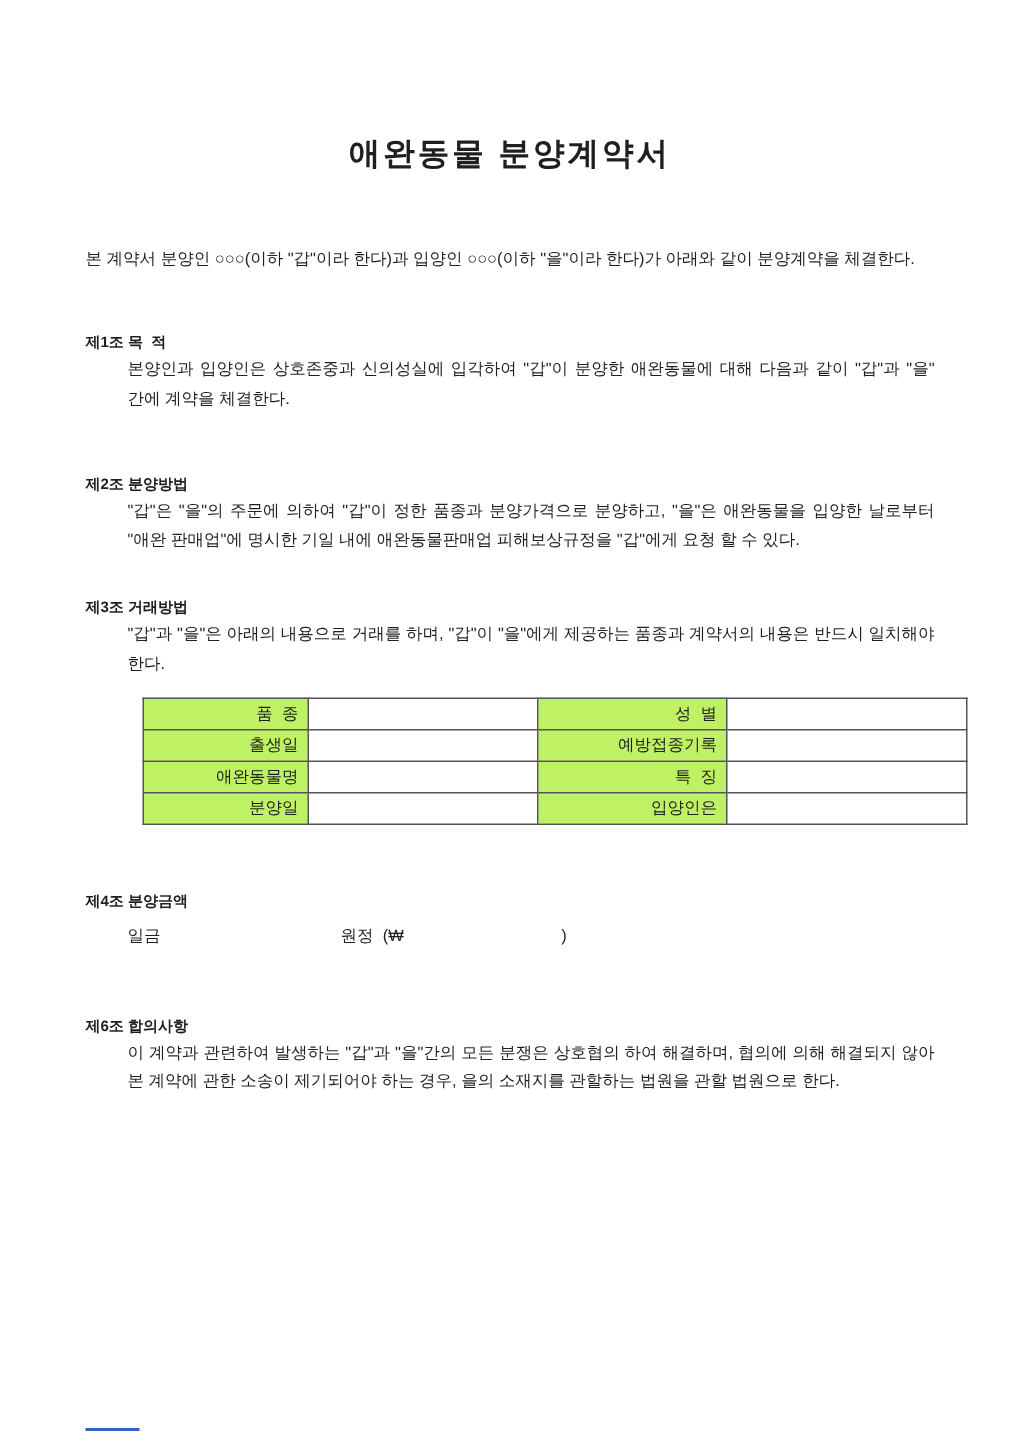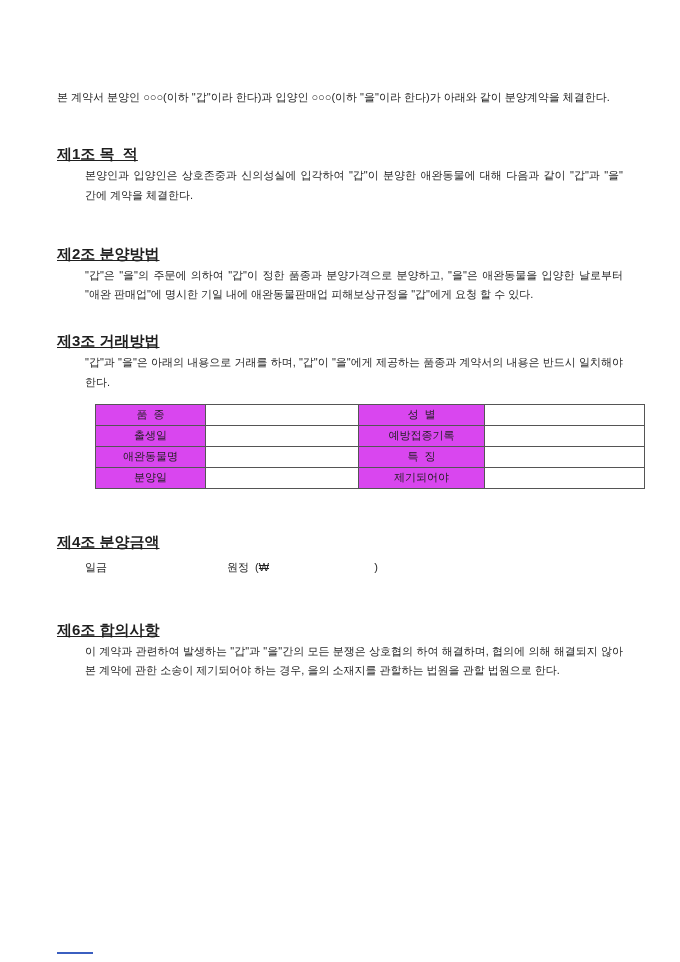"애완동물 분양계약서" h1.title { html: none -> <h1>애완동물 분양계약서</h1> }
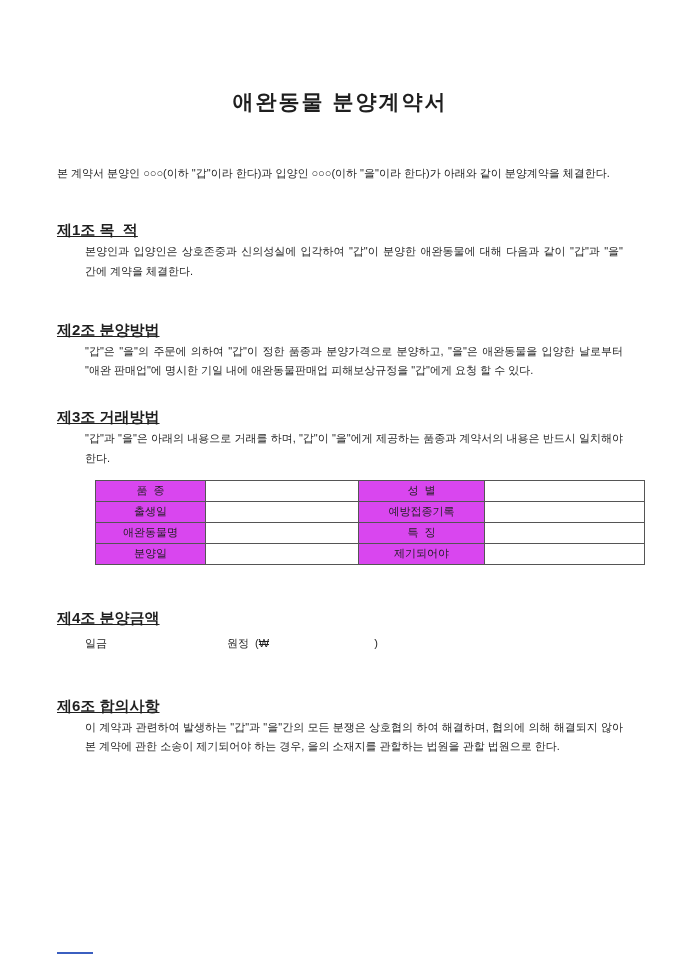"제1조 목 적" .article h2 { font-size: 15px -> 10px; text-decoration: underline -> none }
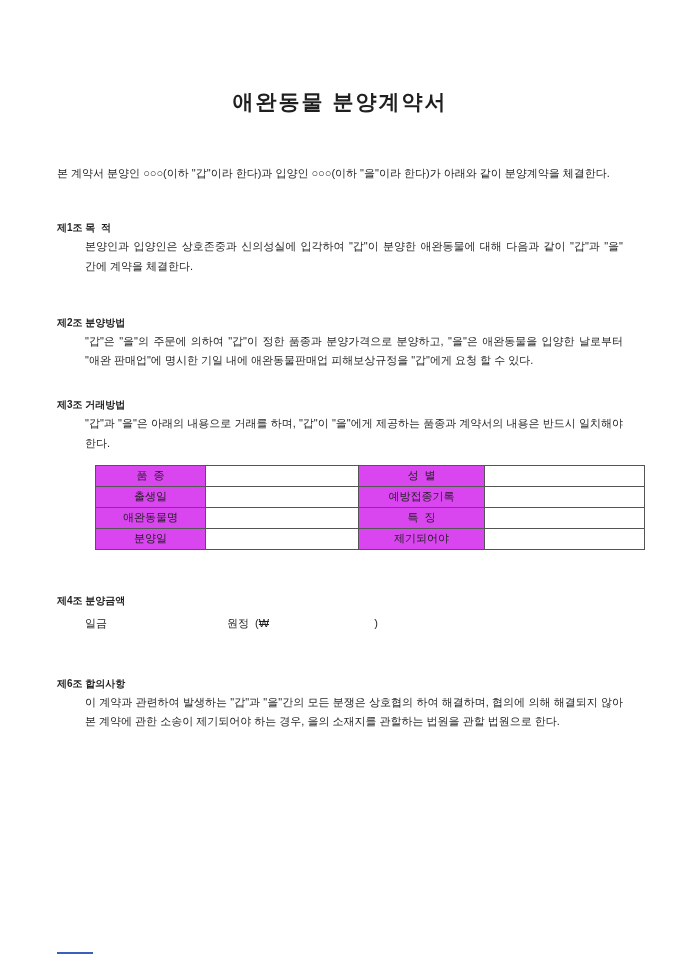"품 종" td.lbl { background: #d946ef -> #bef264; text-align: center -> right }
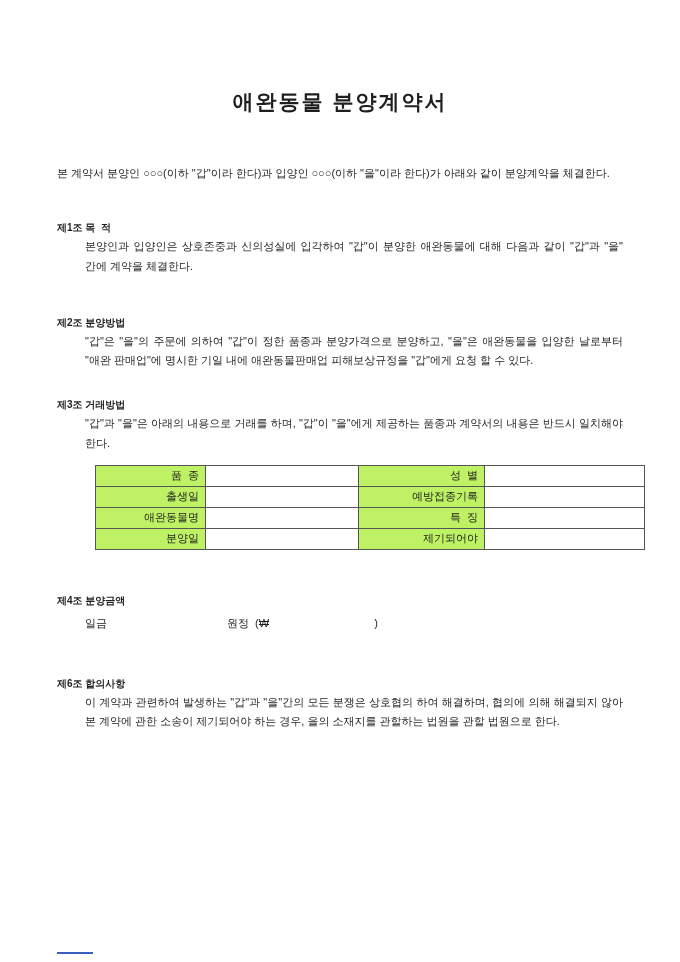"제기되어야" td.lbl { text: 제기되어야 -> 입양인은 }
